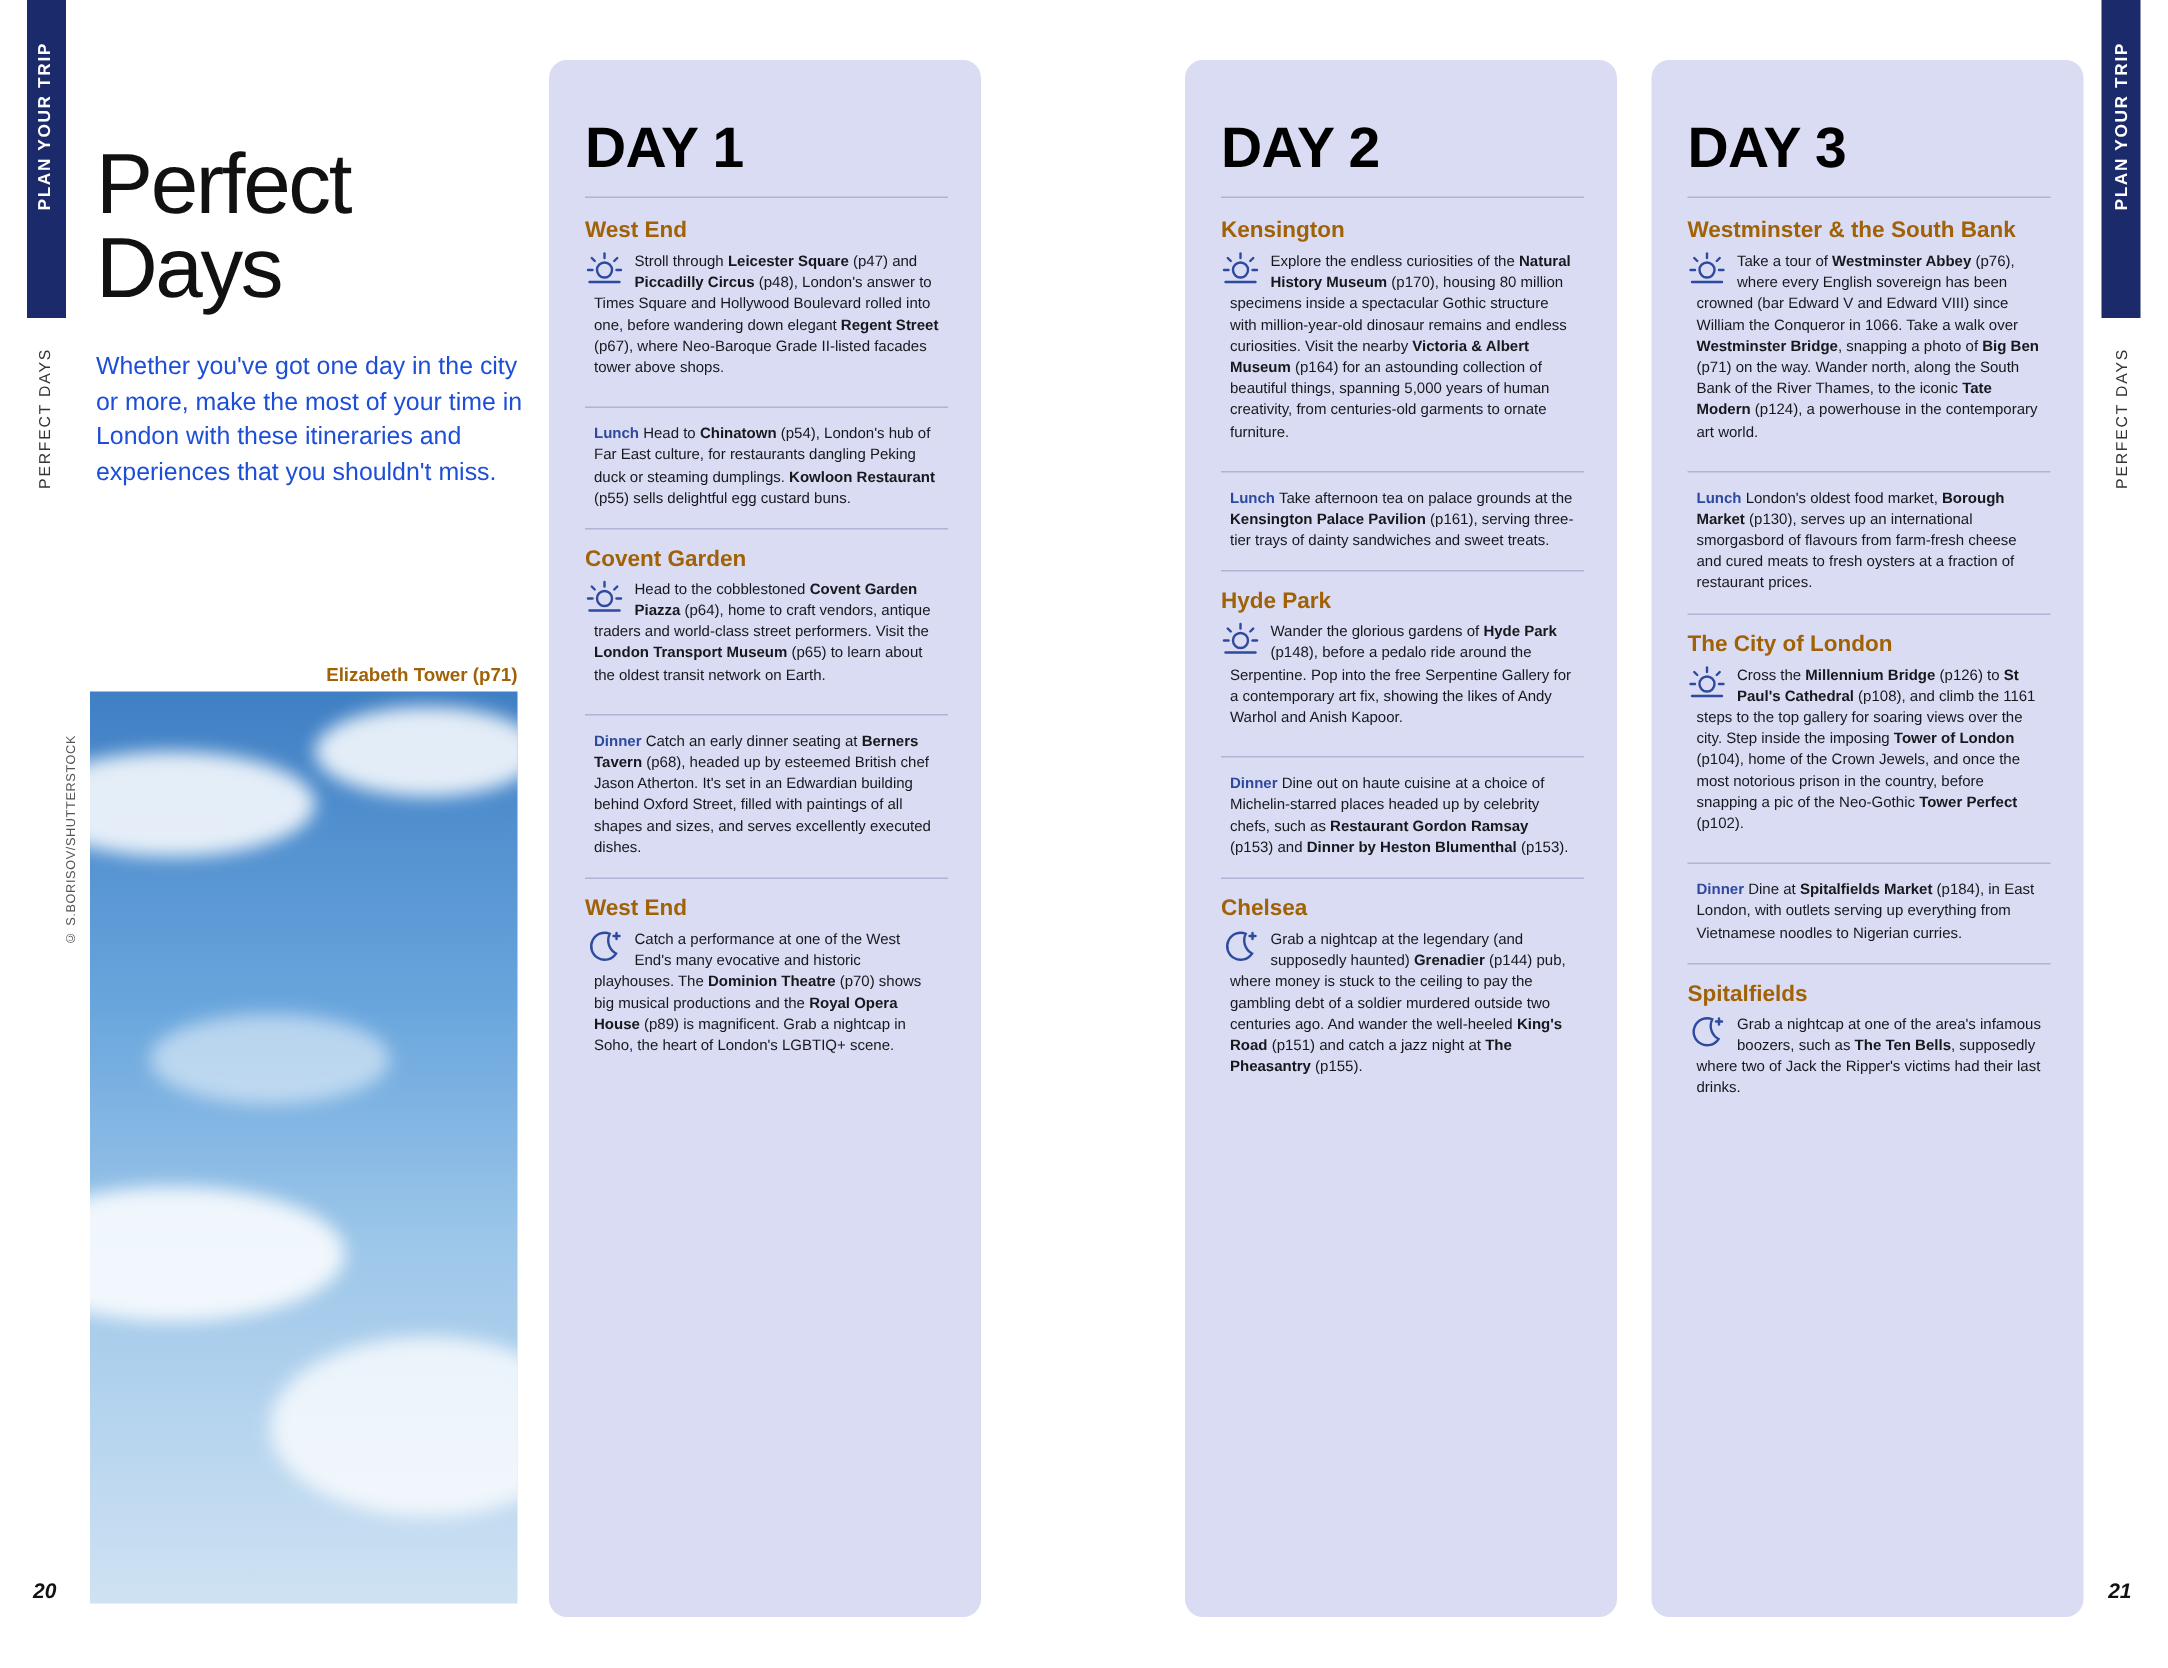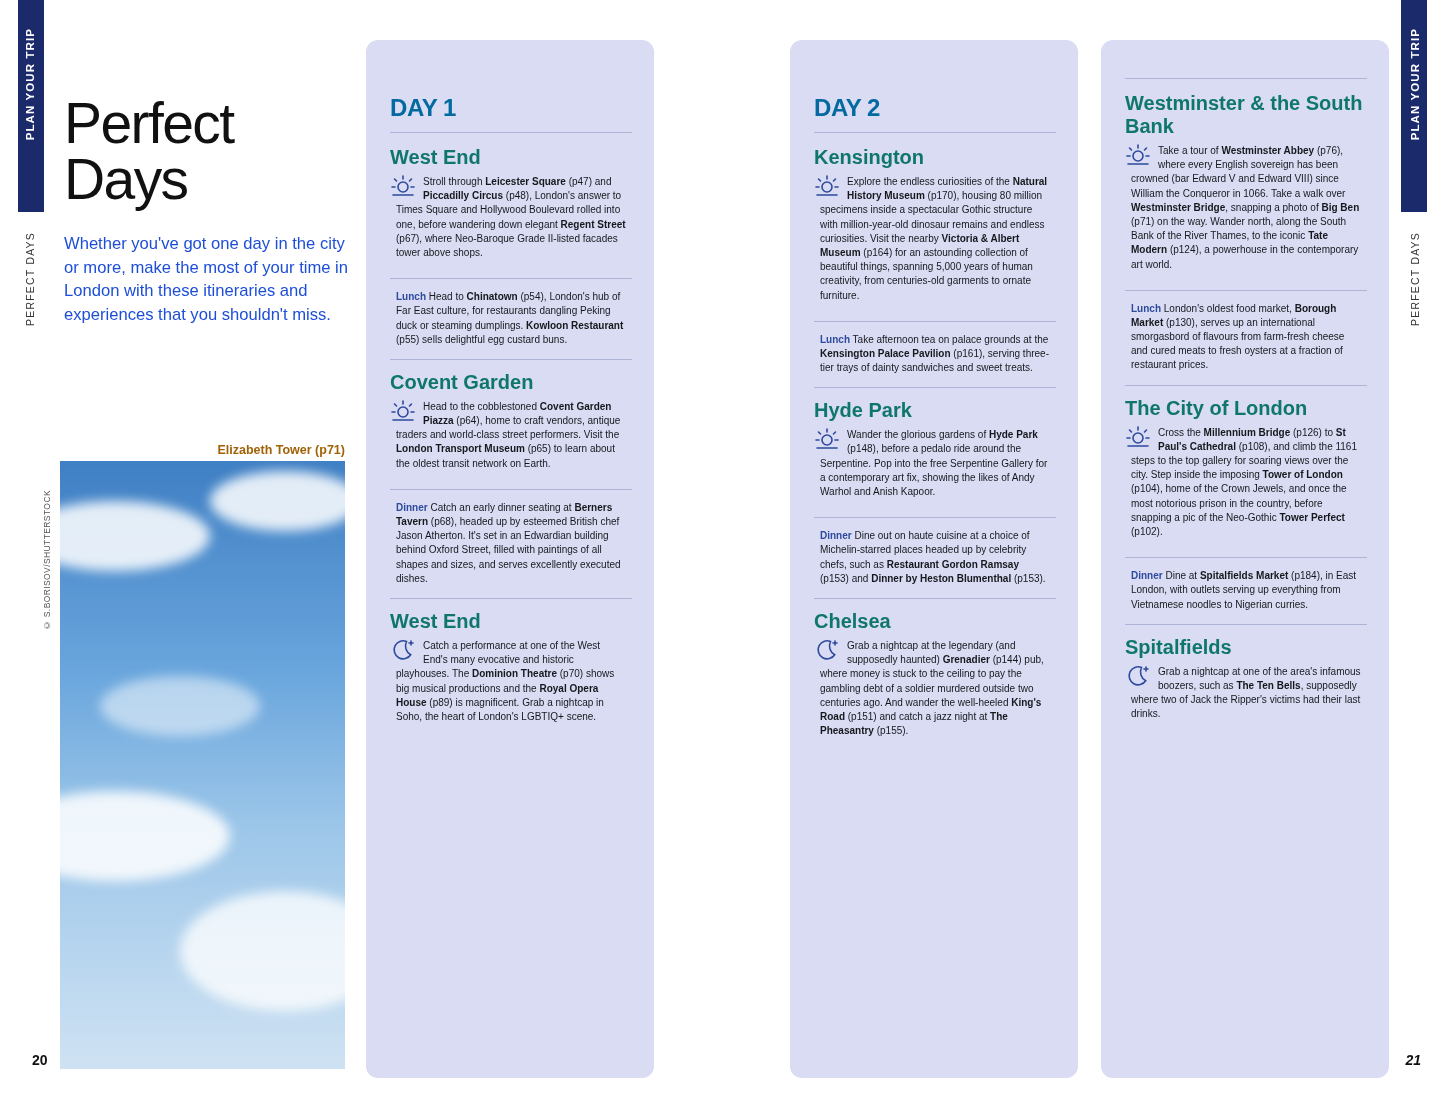"DAY 1" .day-title { color: #0369a1 -> #000000; font-size: 24px -> 38px; margin: 16px 0 10px 0 -> 0 0 10px 0 }
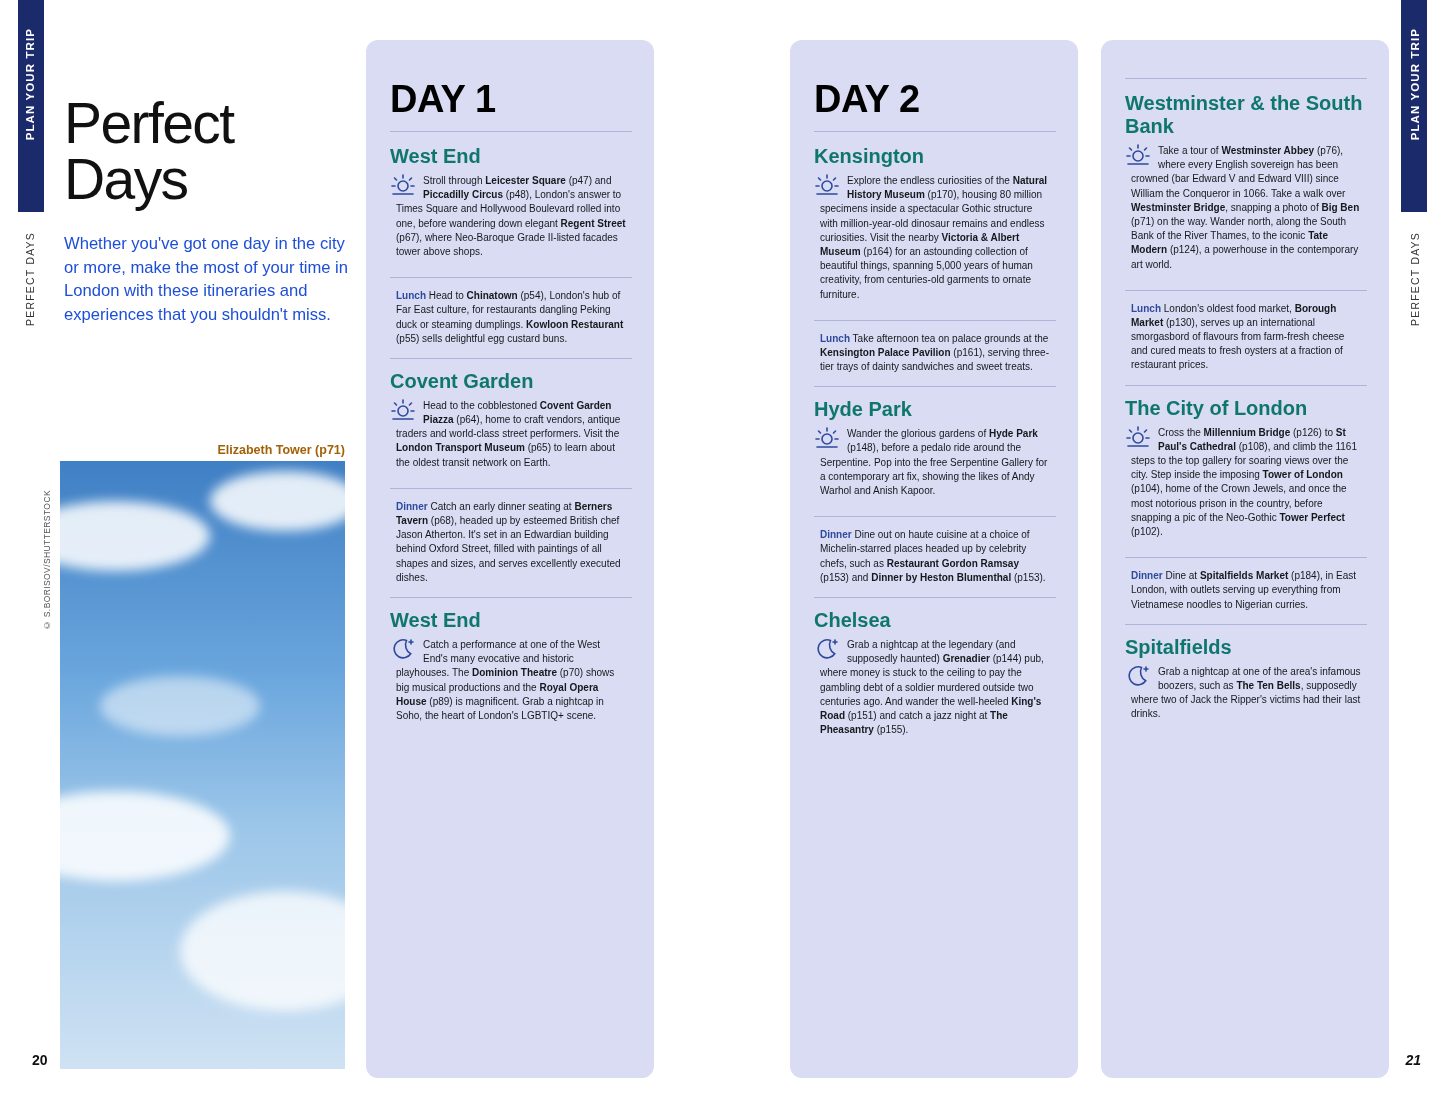"DAY 3" h2.day-title { html: none -> <h2>DAY 3</h2> }
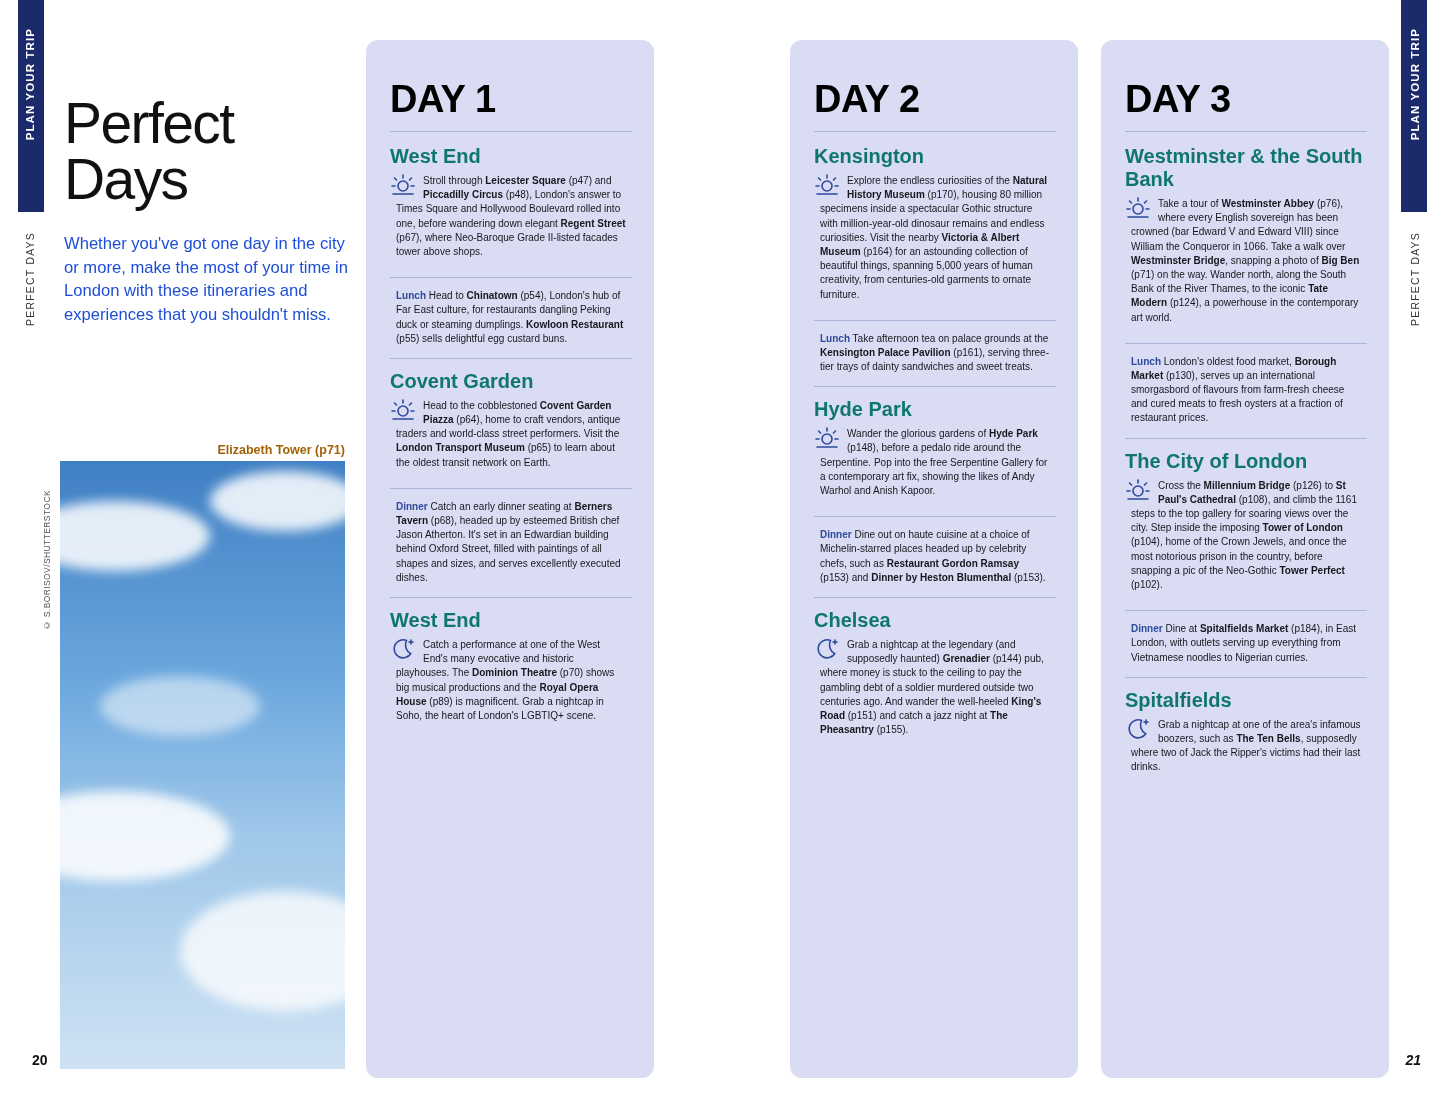"West End" .sect-head { color: #0f766e -> #a16207; font-size: 20px -> 15px }
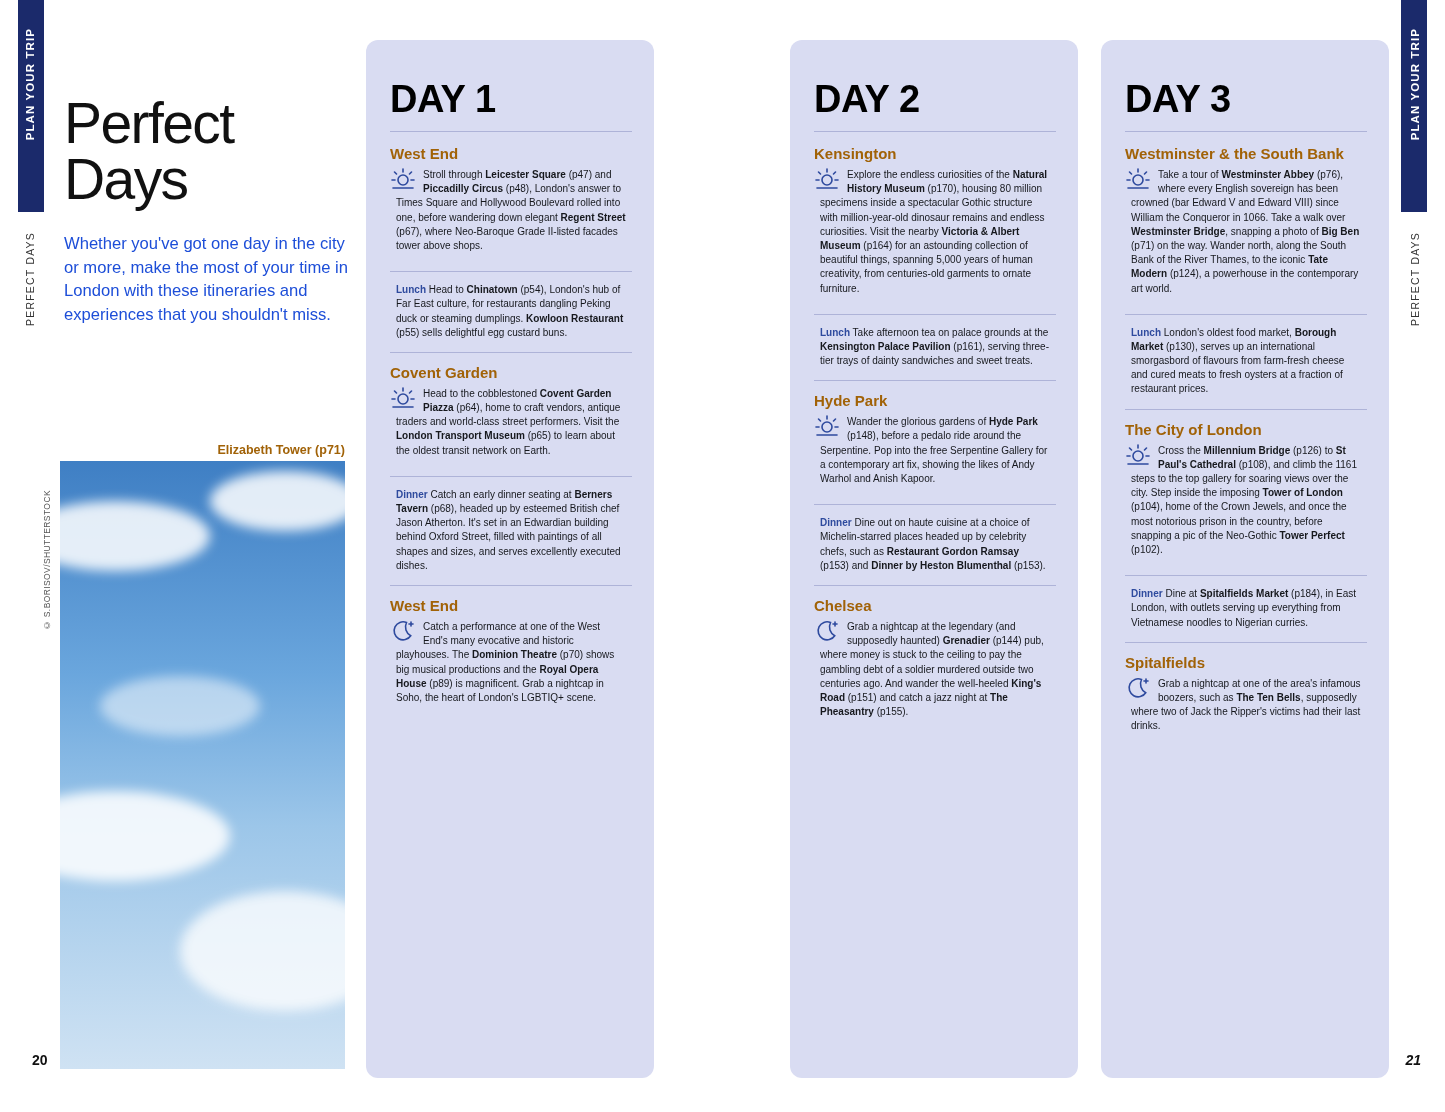"20" .folio-left { font-style: none -> italic; left: 32px -> 22px }
